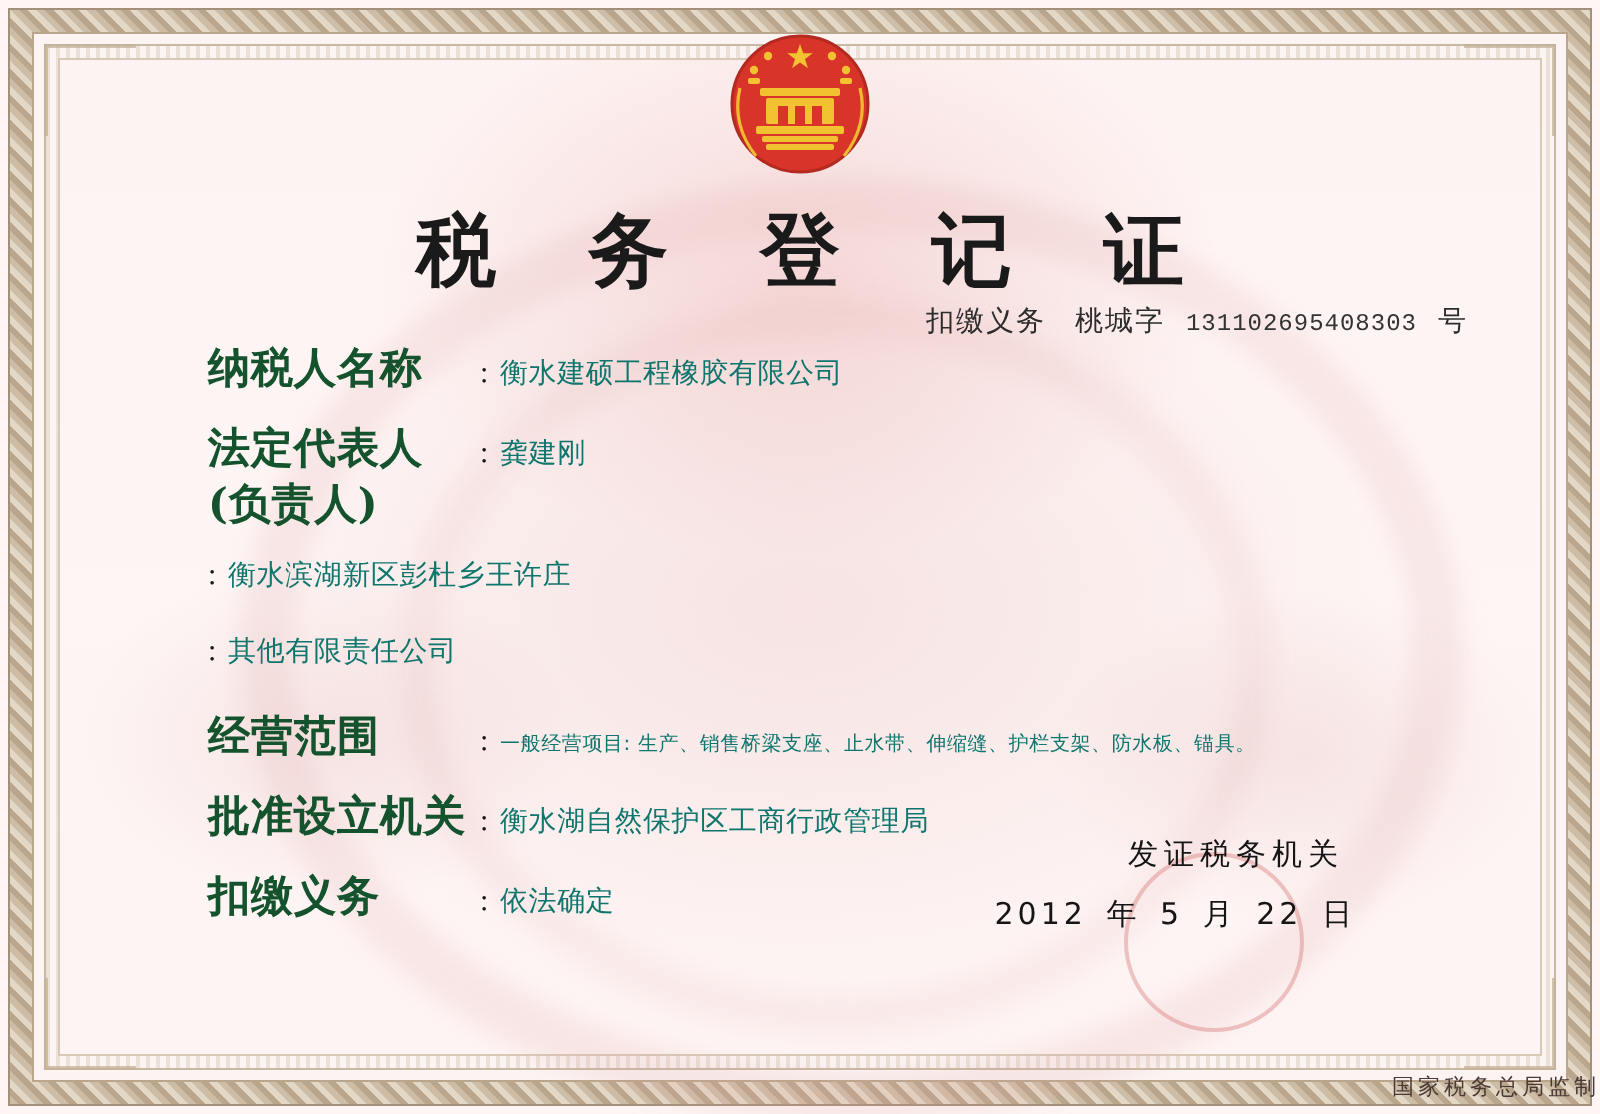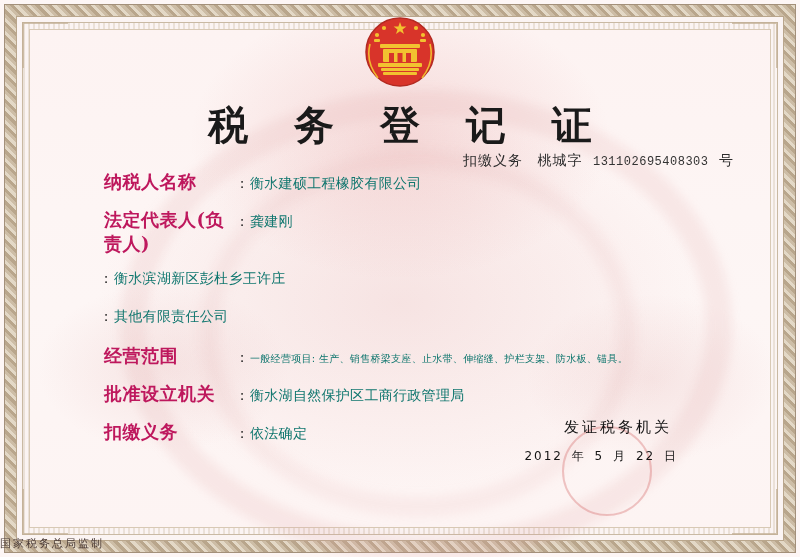"纳税人名称" .row .label { color: #be185d -> #14532d; font-size: 18px -> 21px }
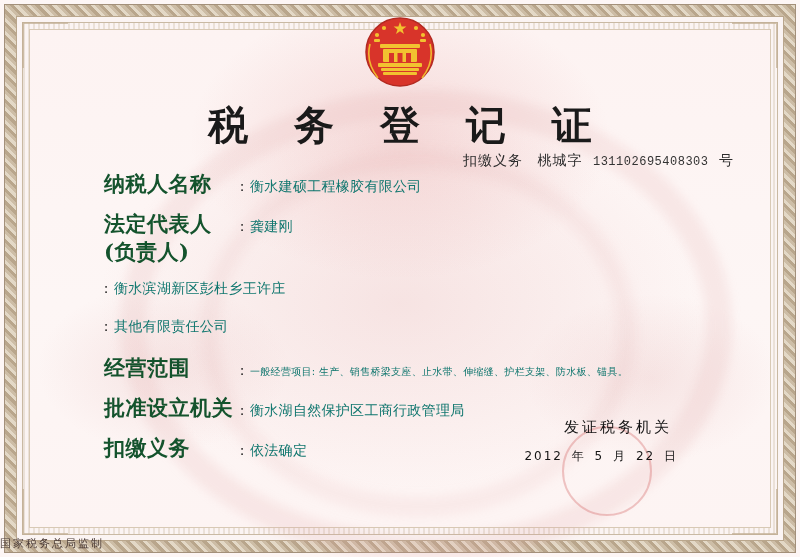"2012 年 5 月 22" .issue-date { font-size: 12px -> 15px }
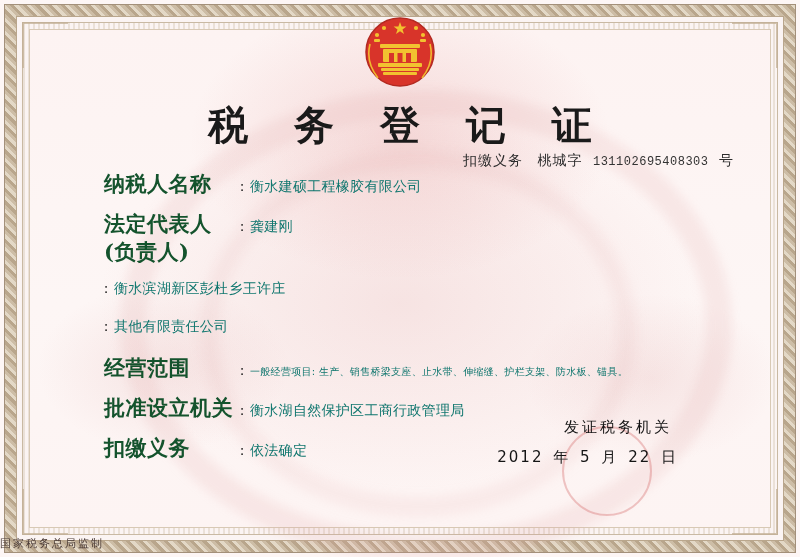"国家税务总局监制" .footer { text-align: left -> right }
